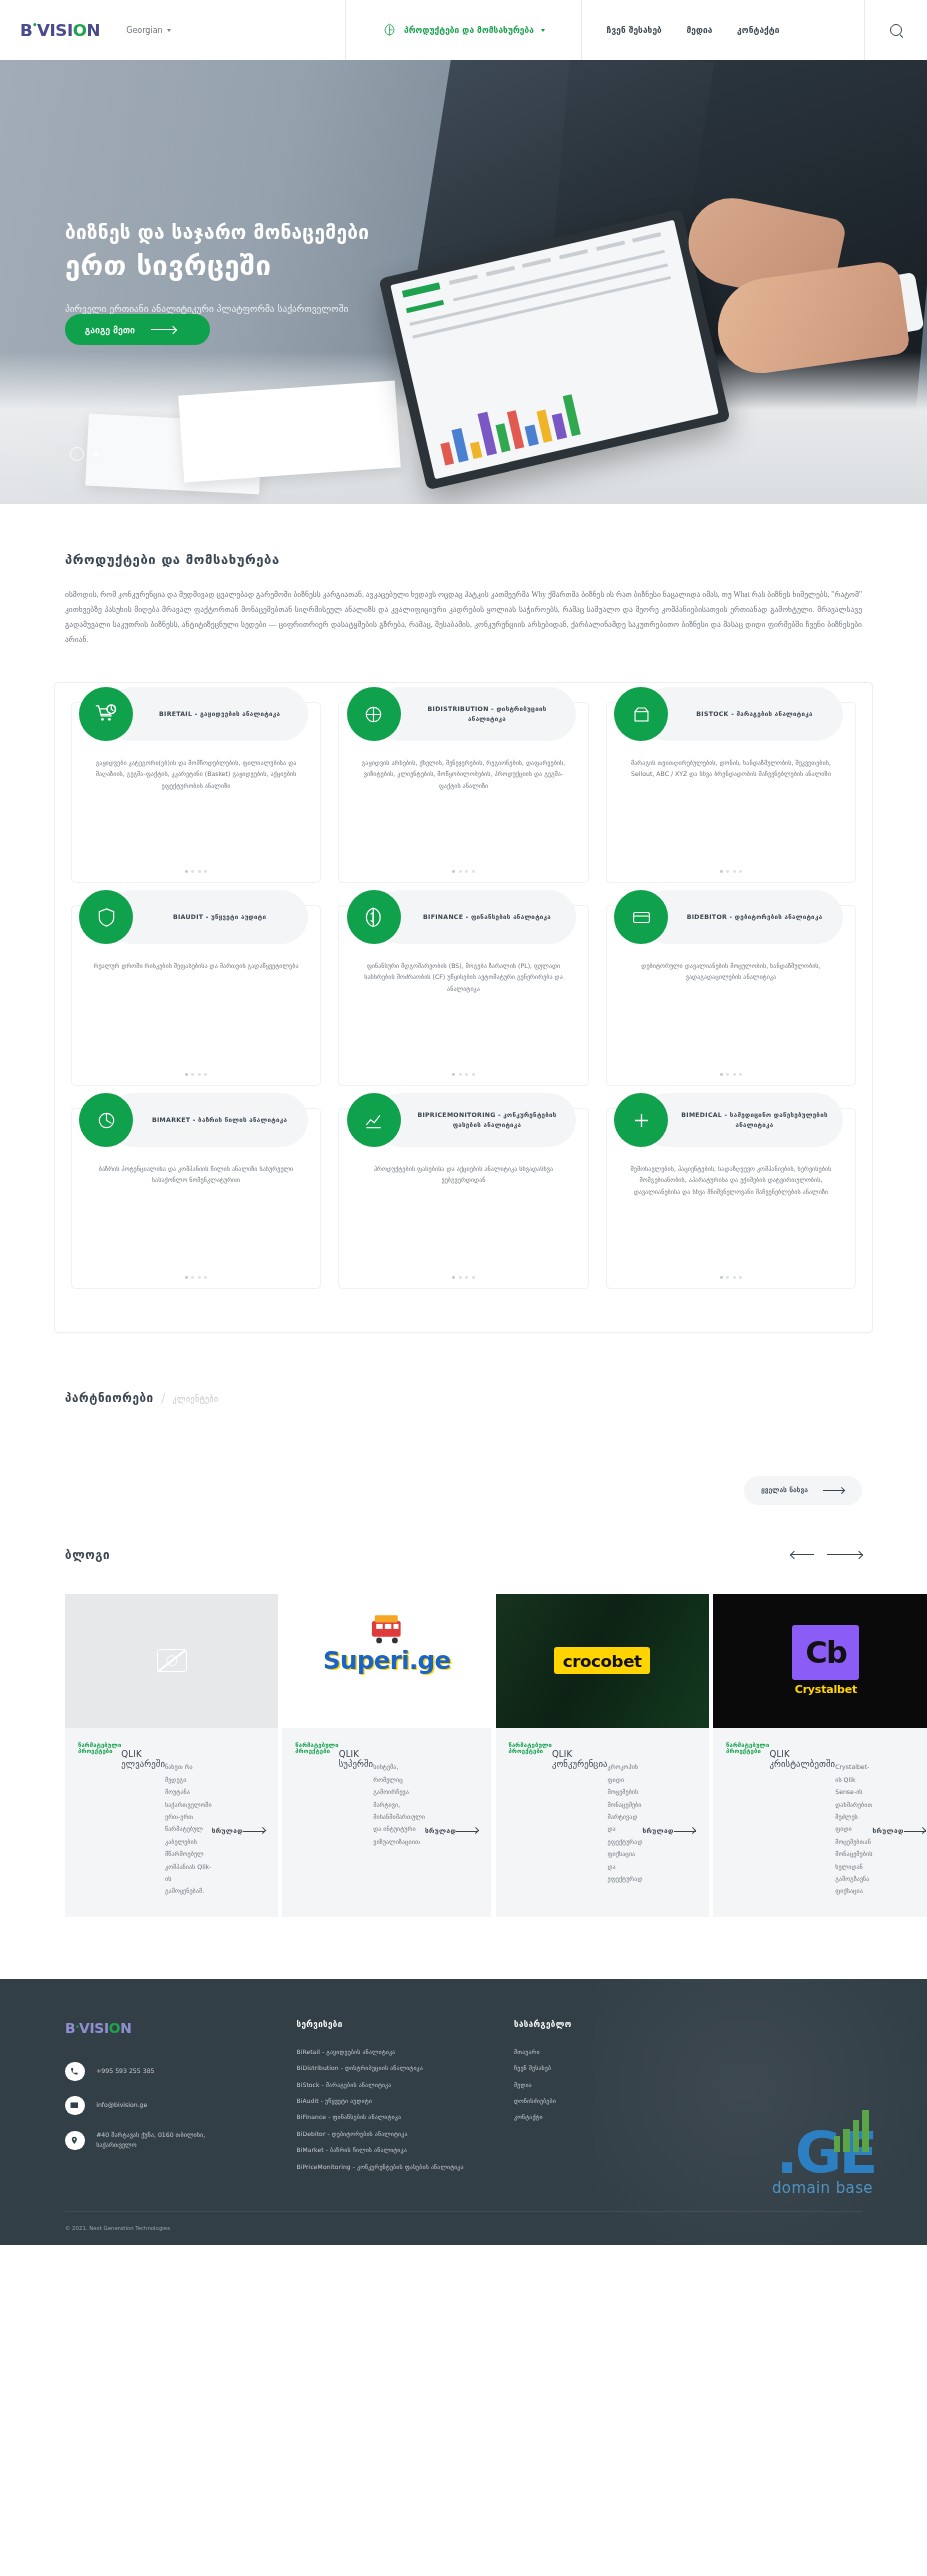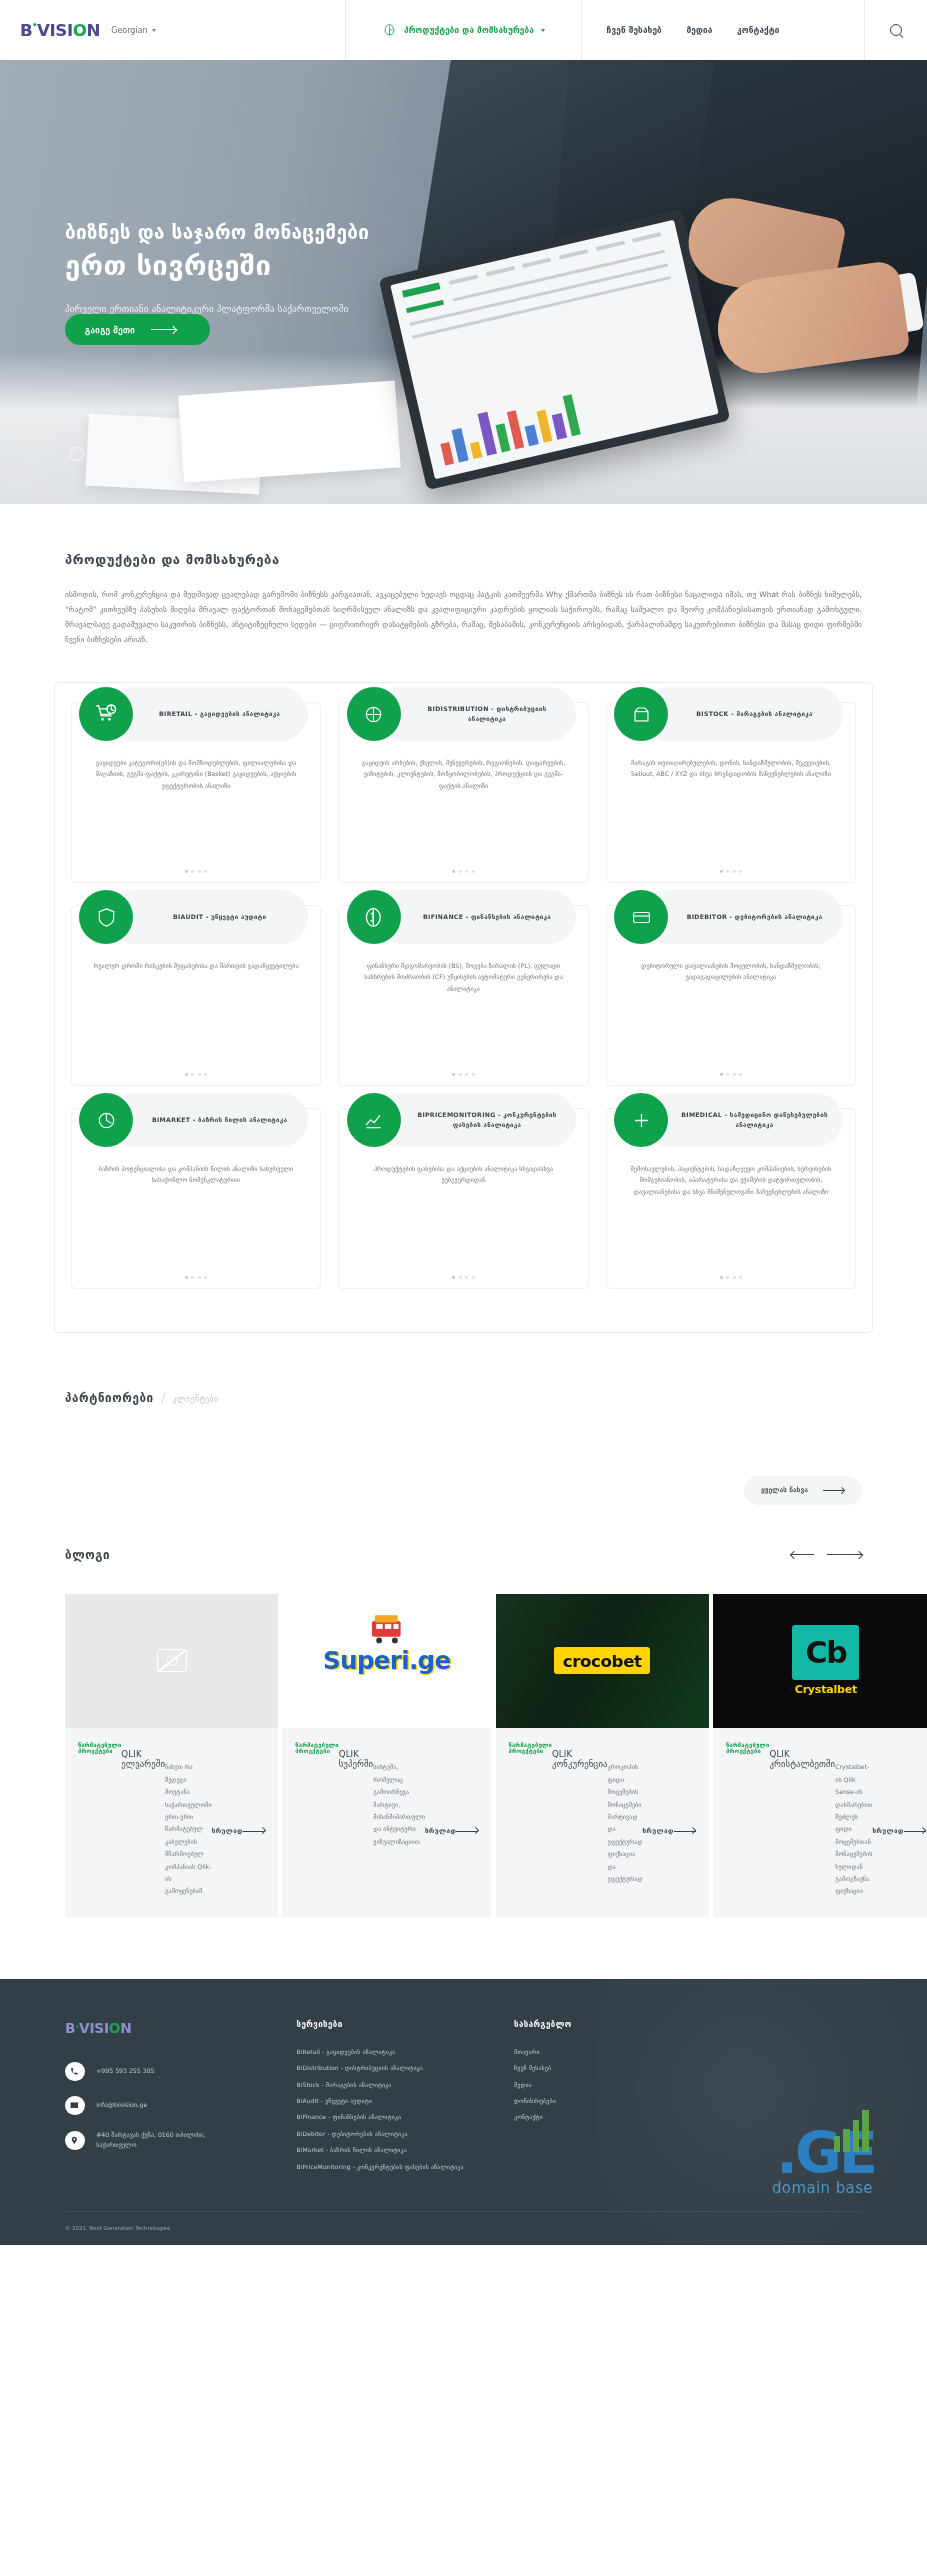"Georgian" .lang-select { margin-left: 11px -> 26px }
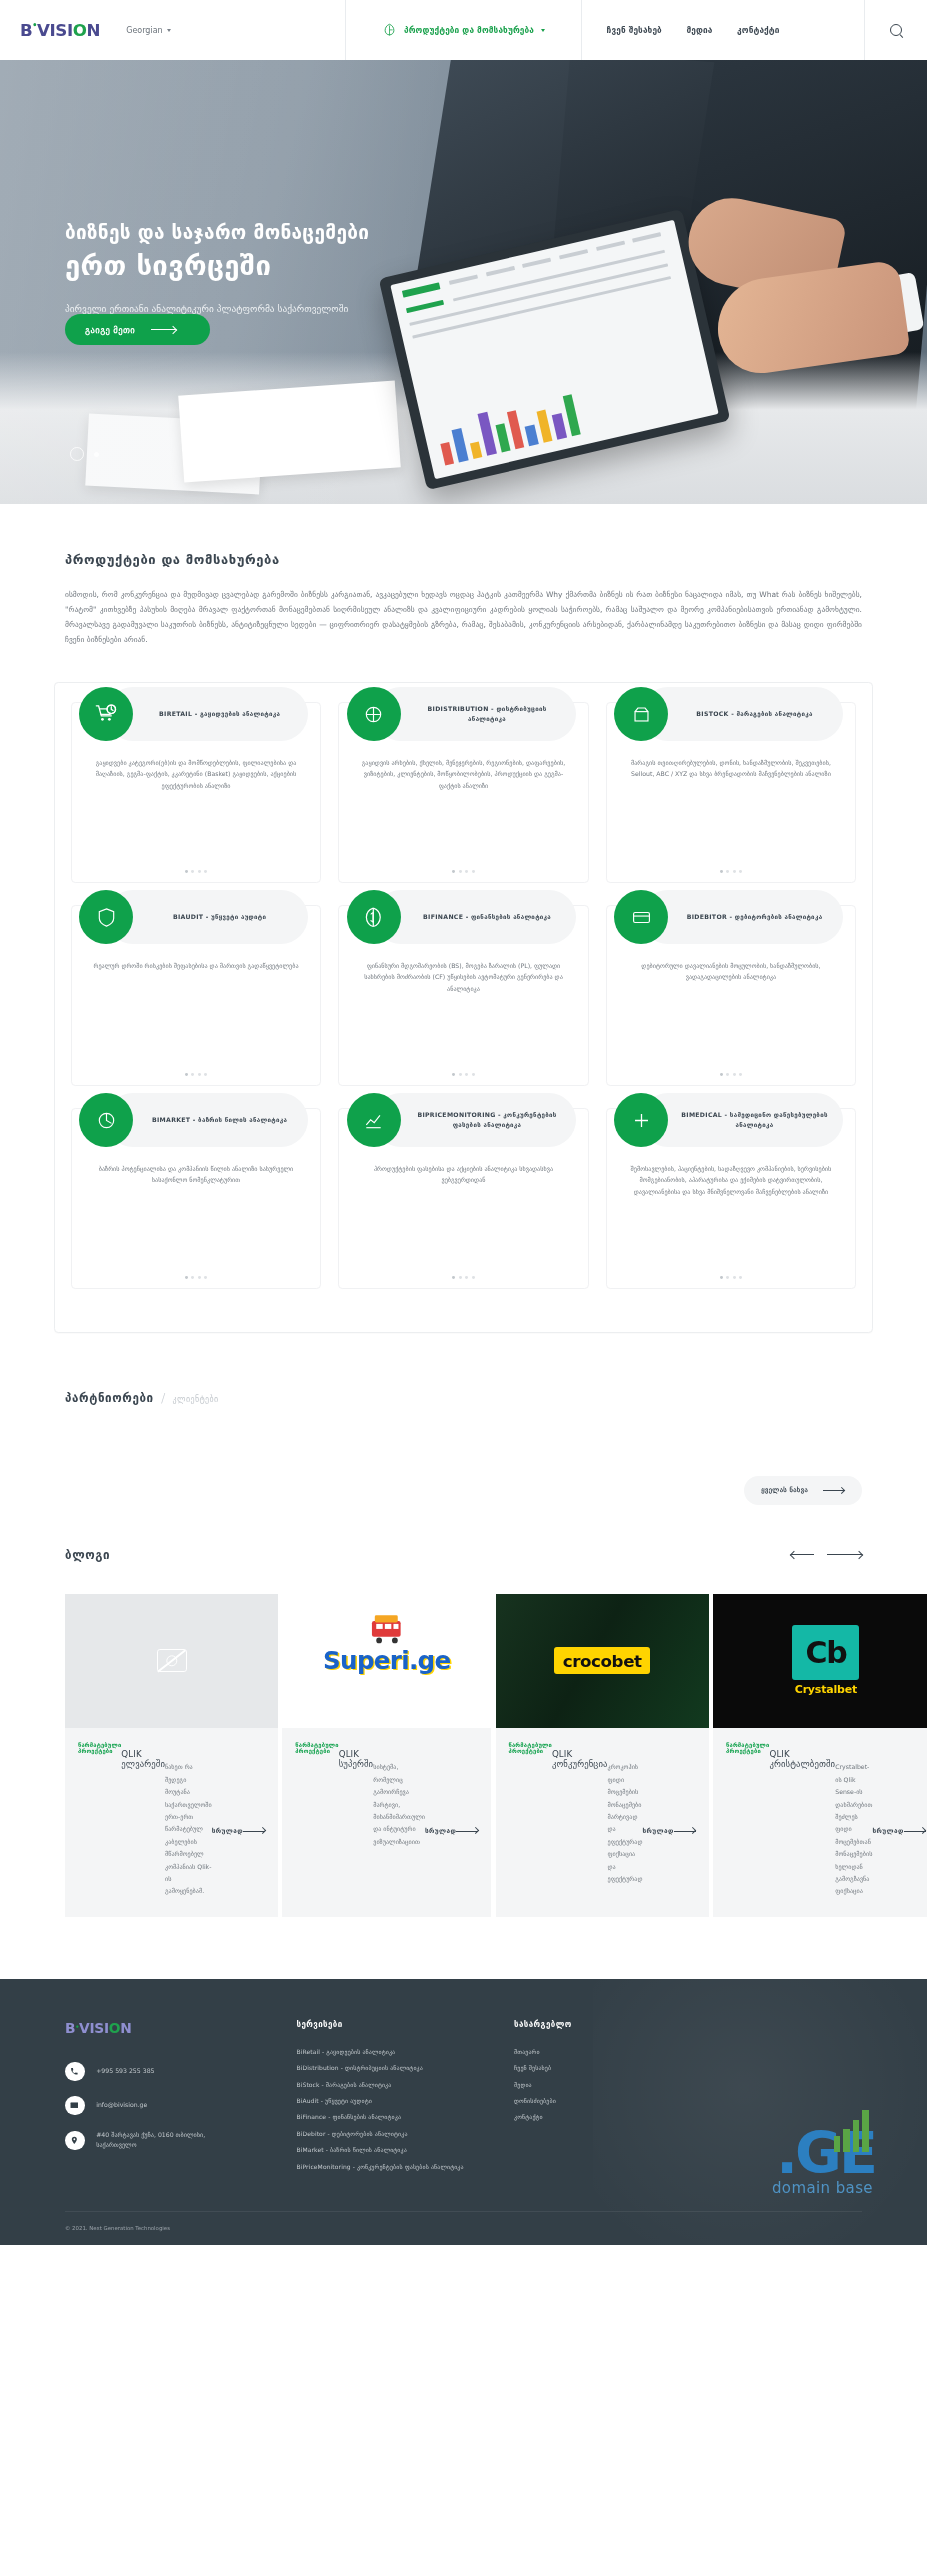"ისმოდის, რომ კონკურენცია და მუდმივად" .prod-text { font-family: none -> Liberation Serif, serif }
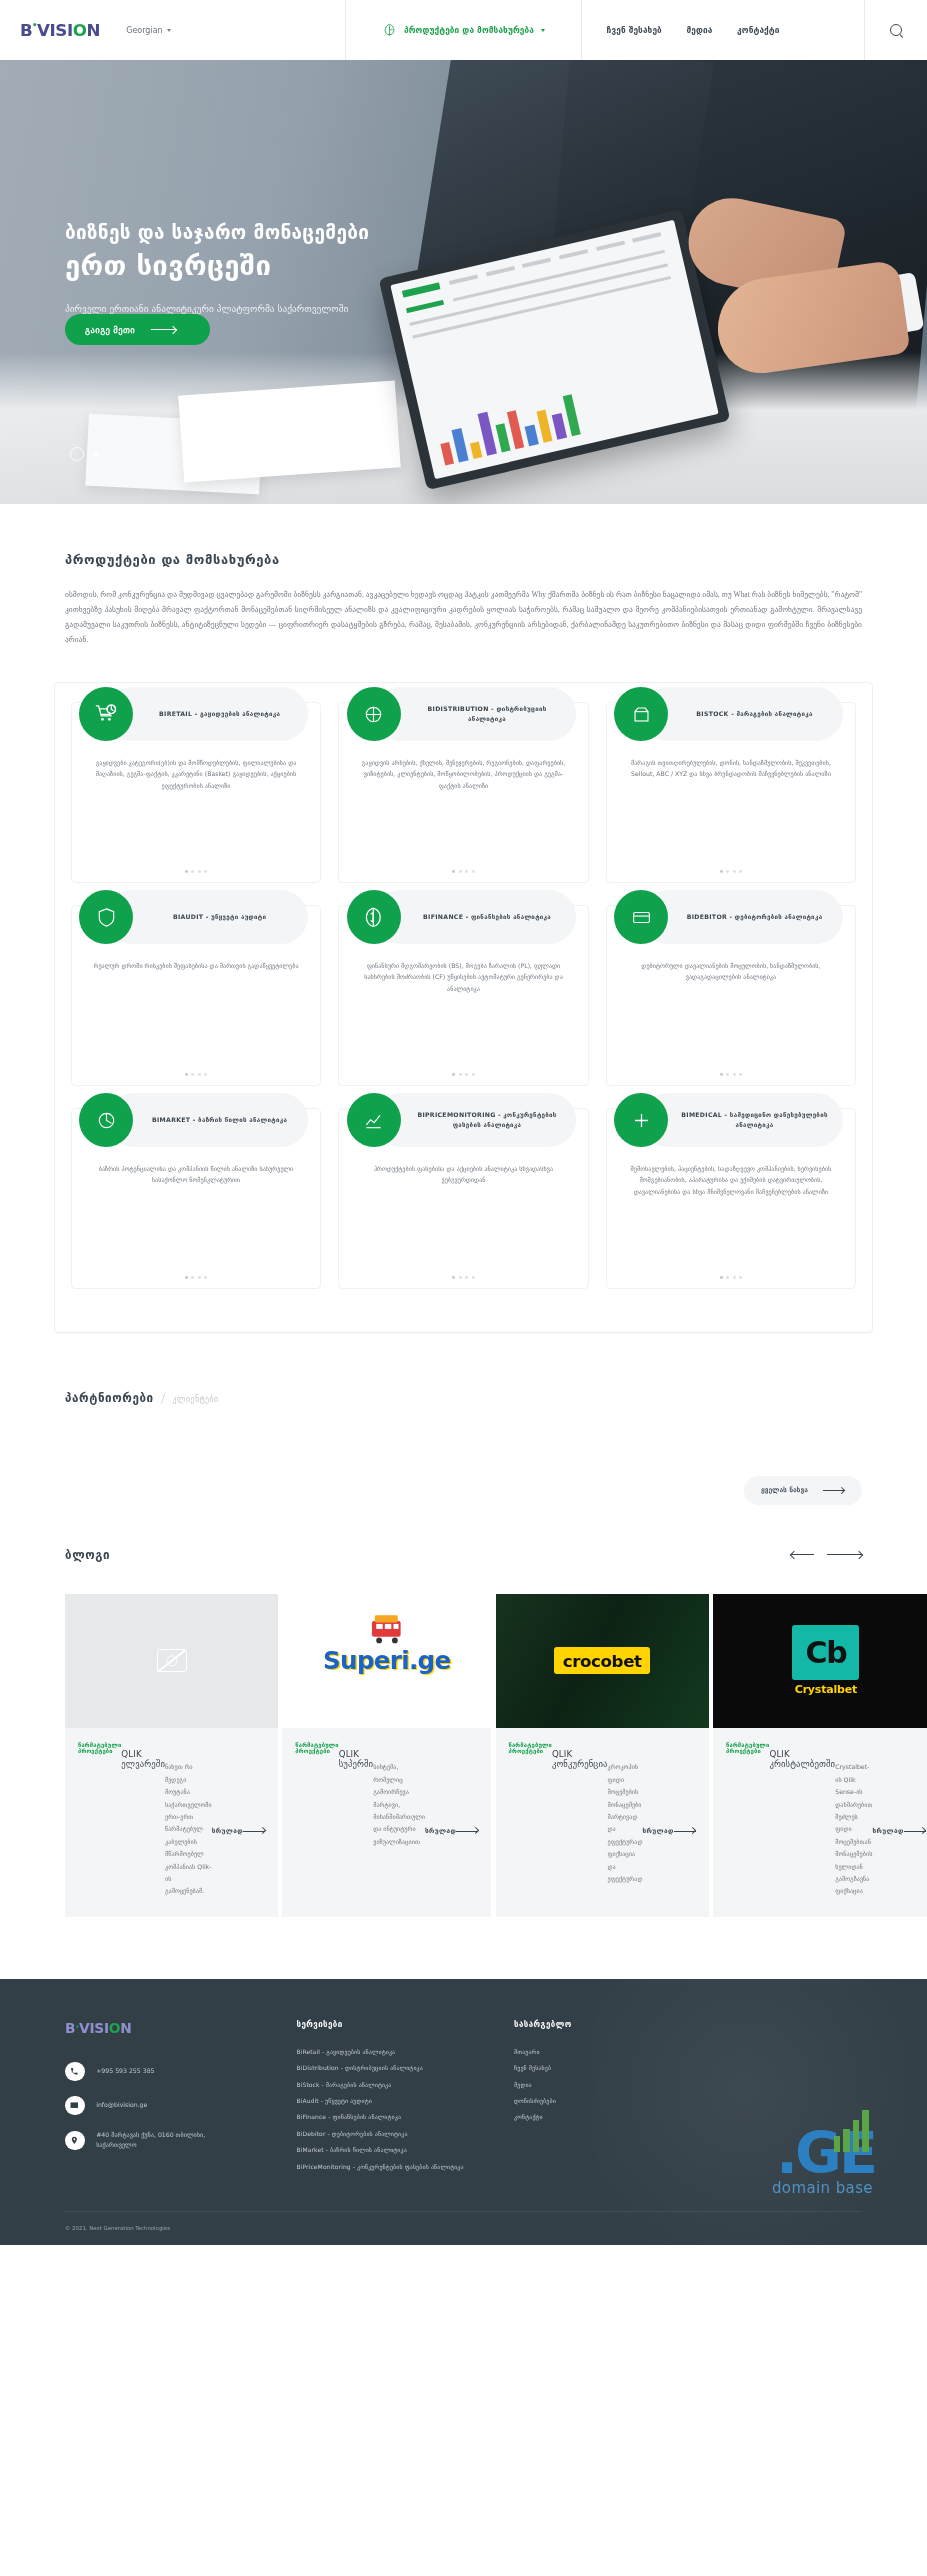"Cb" .cb-box { background: #14b8a6 -> #8b5cf6 }
